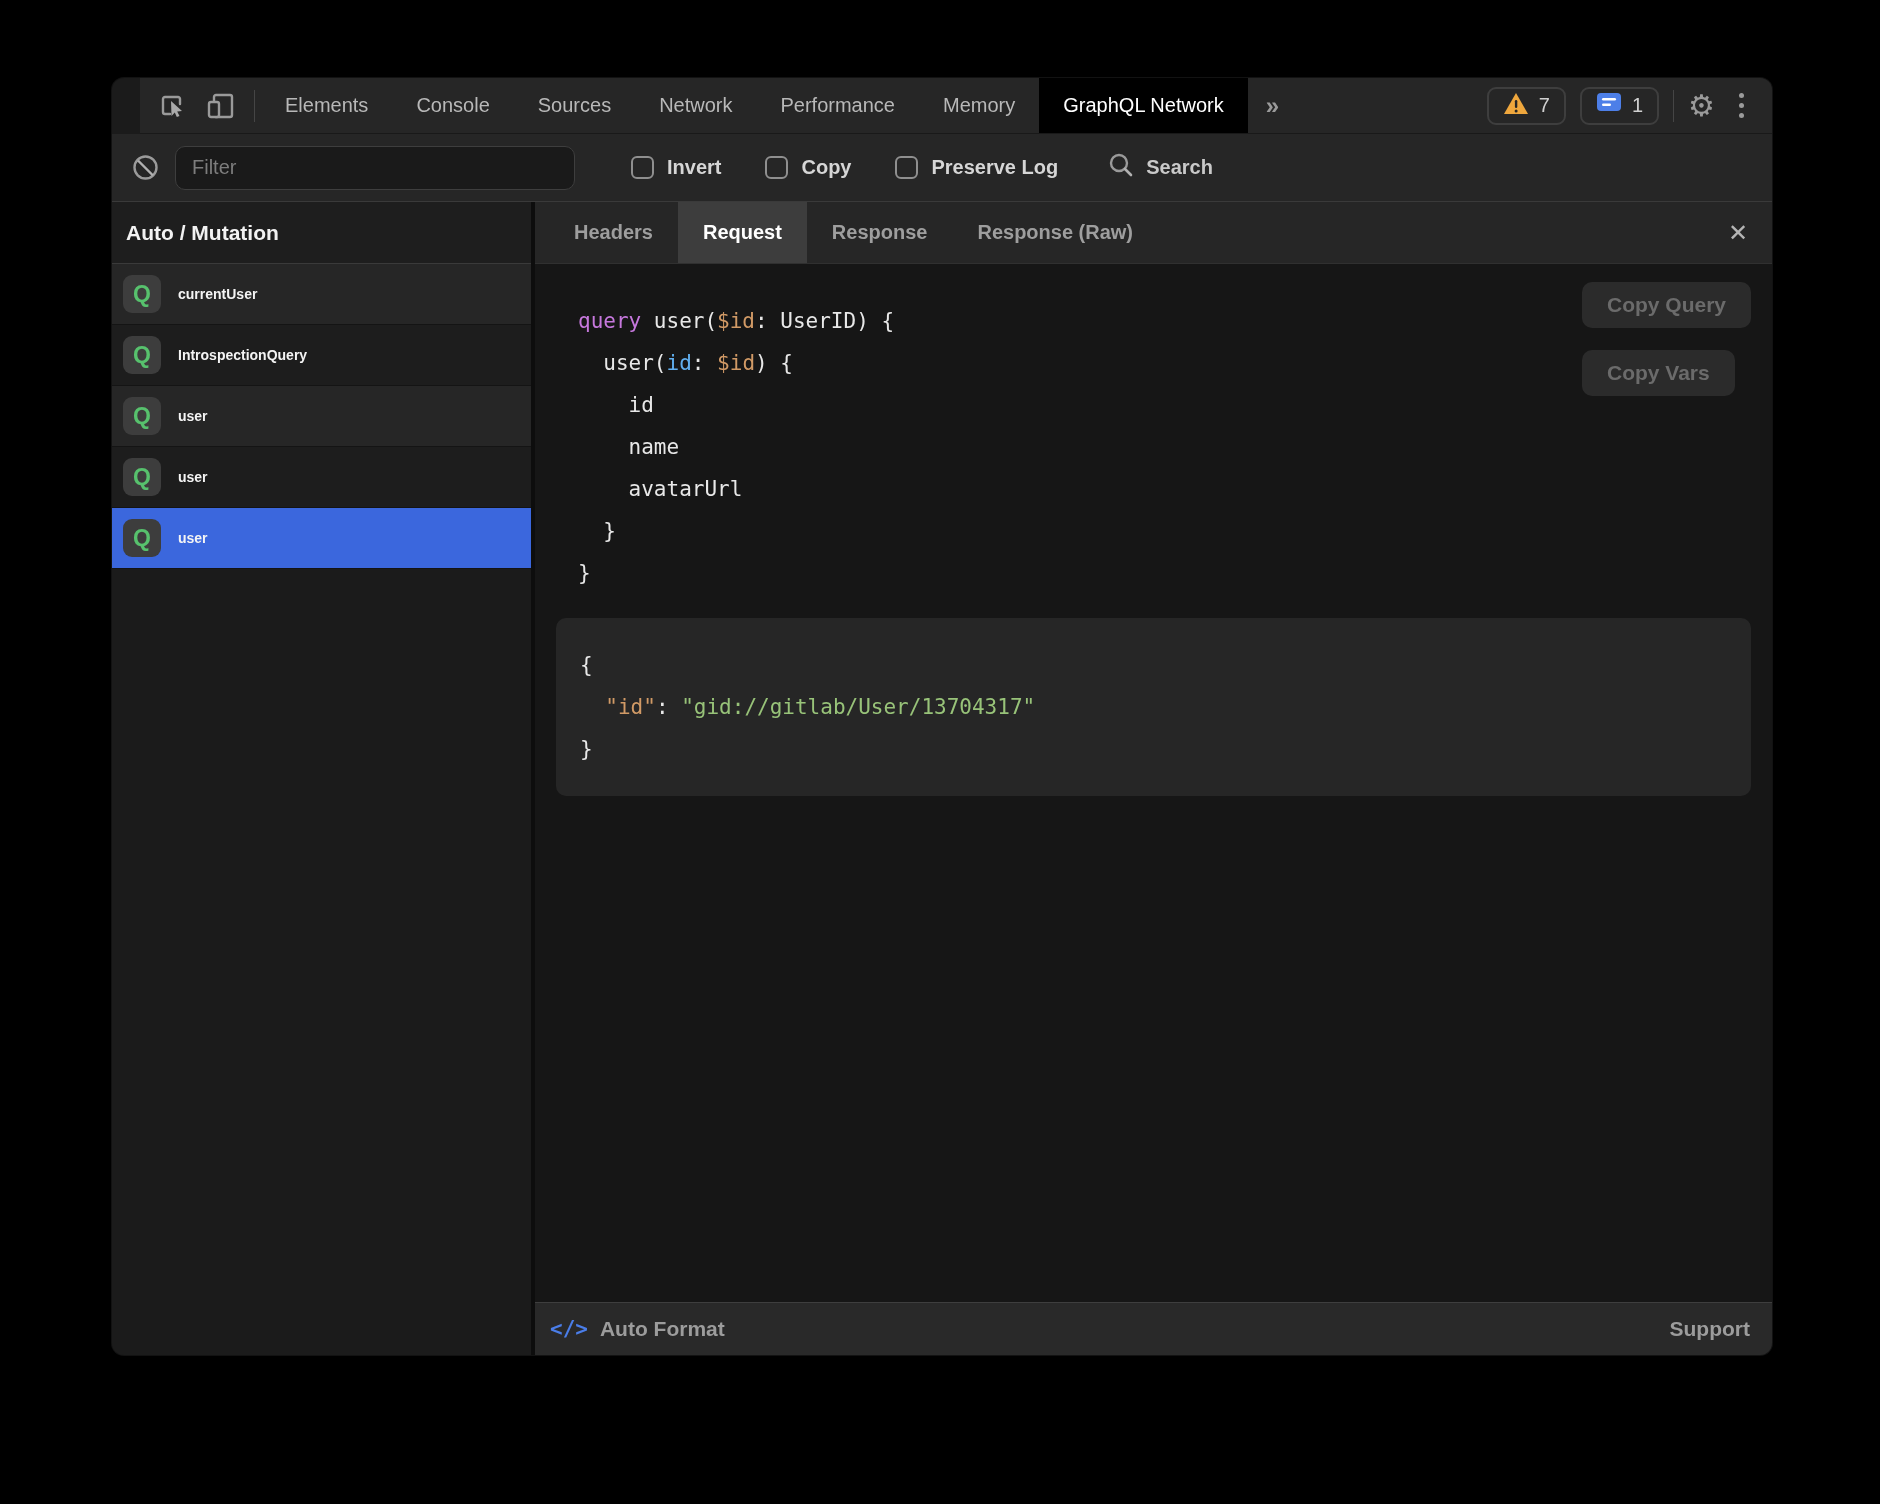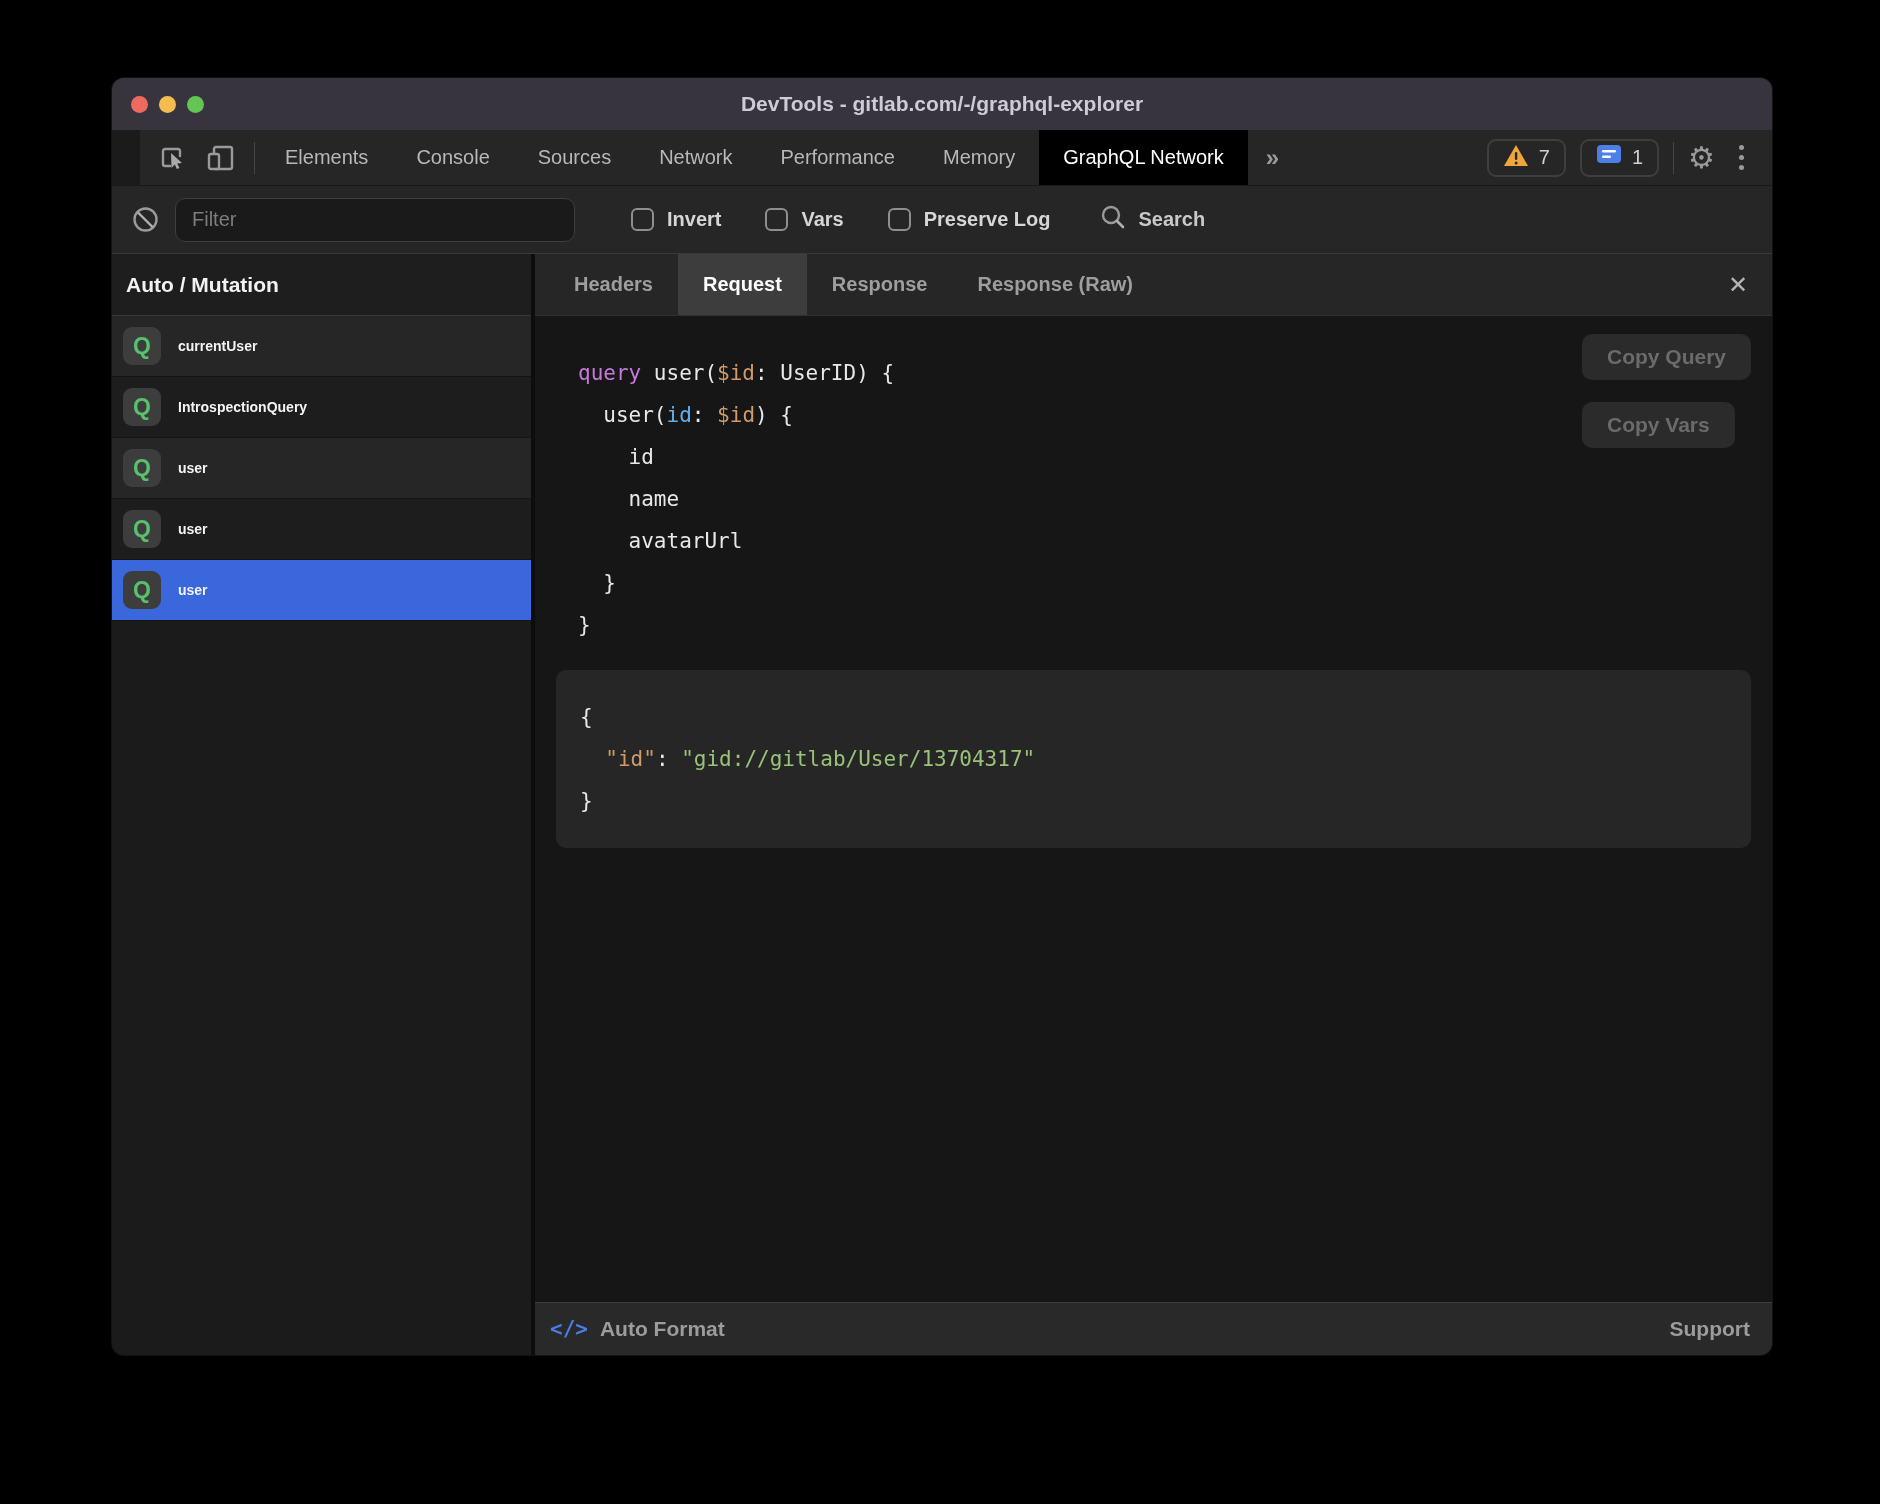"DevTools - gitlab.com/-/graphql-explorer" div.titlebar { html: <div> <div> <div></div> <div></div> <div></div> </div> <div>DevTools - gitlab.com/-/graphql-explorer</div> </div> -> none }
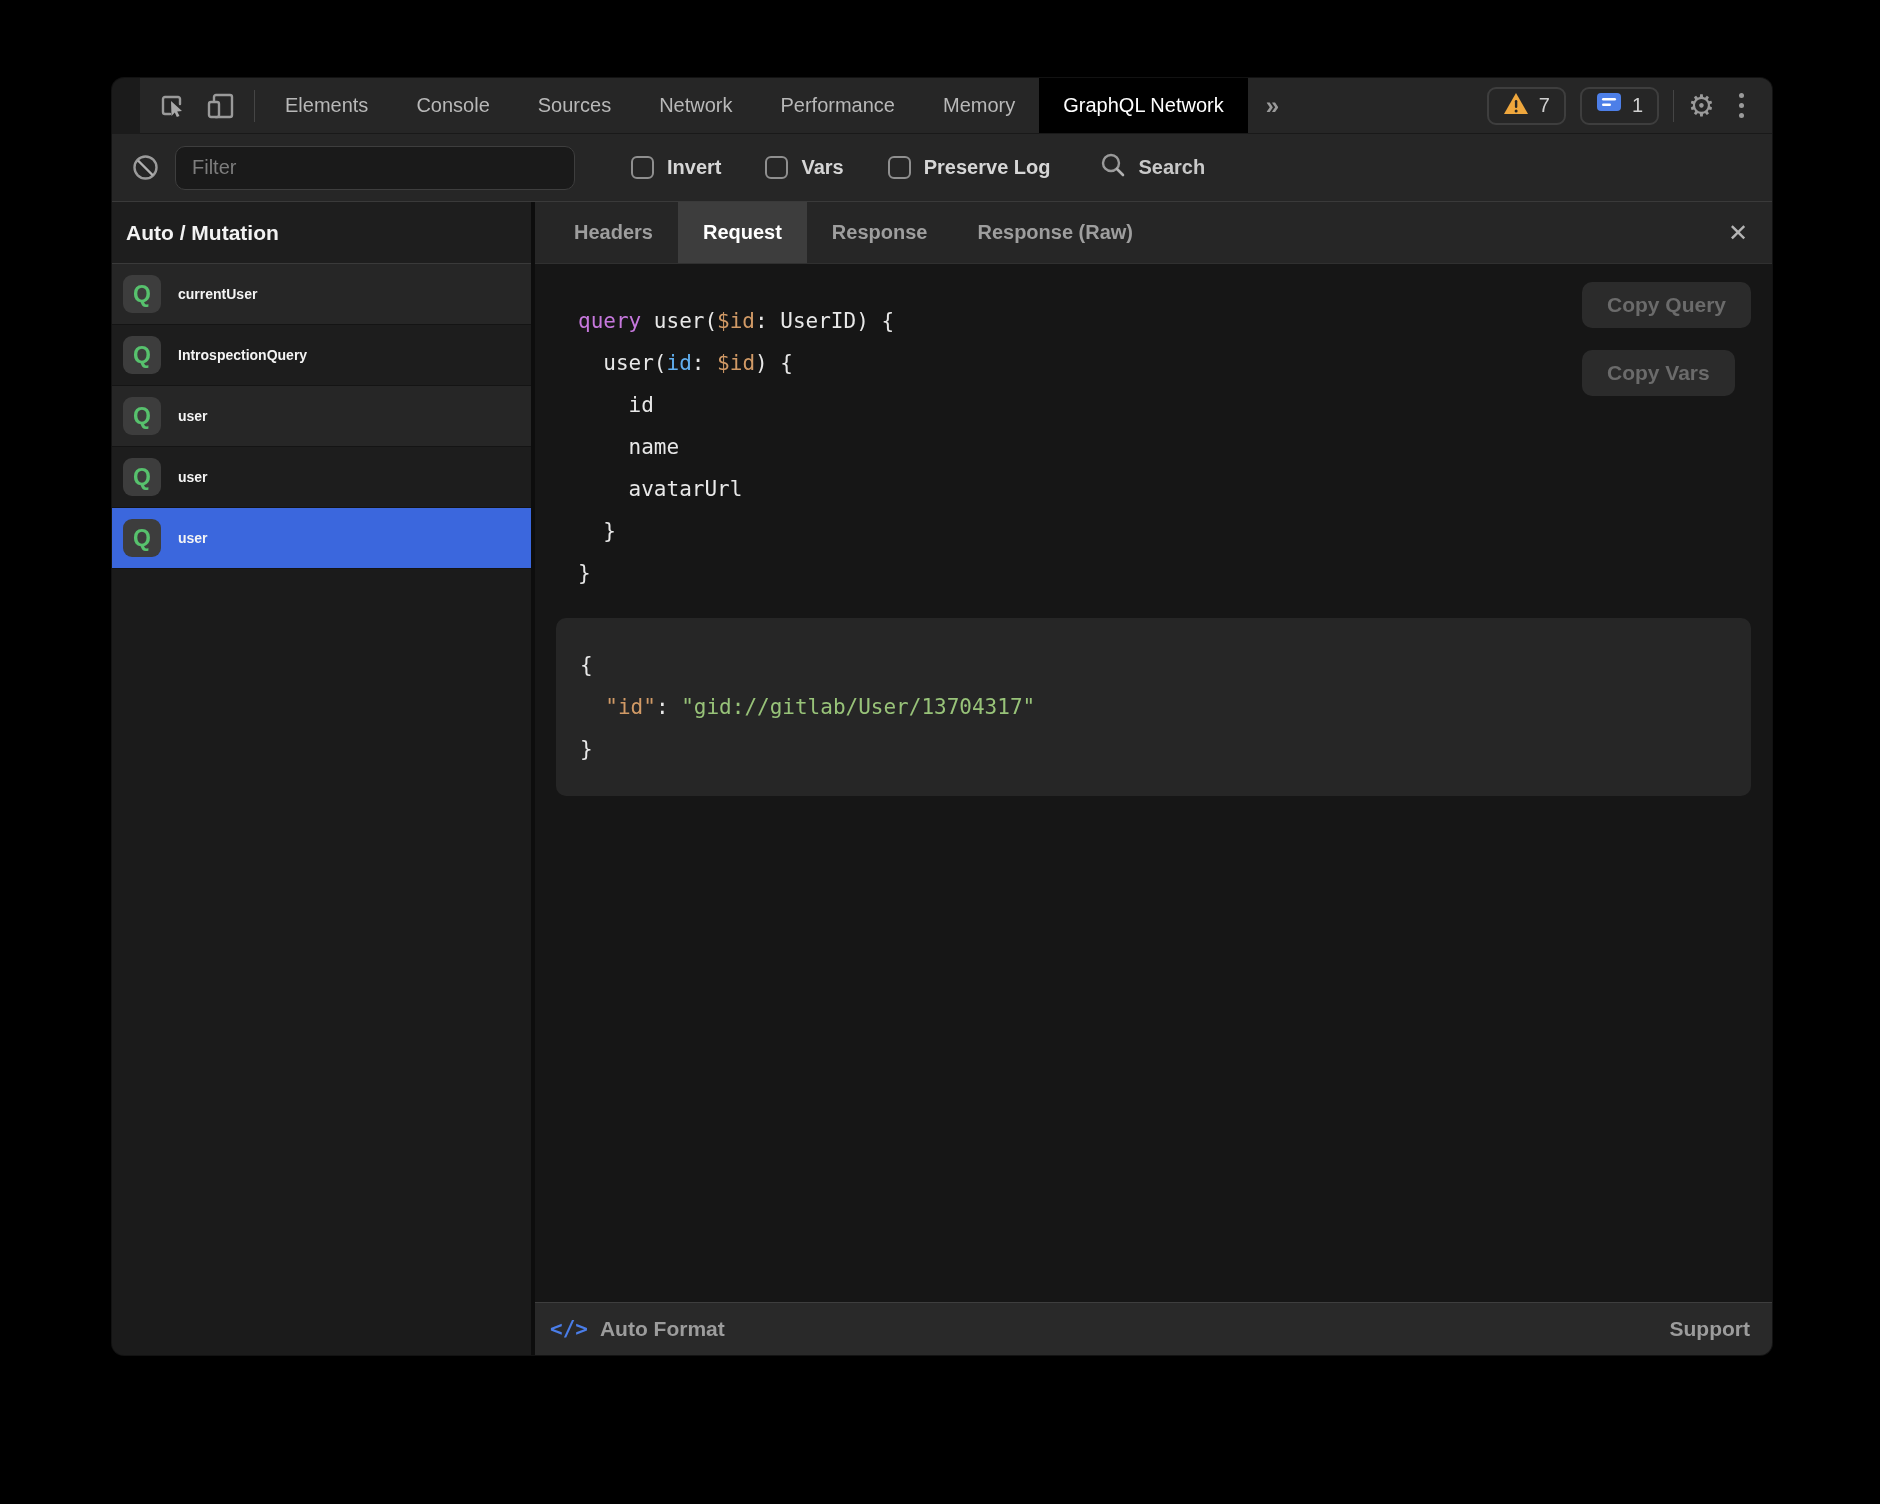"Vars" span { text: Vars -> Copy }
